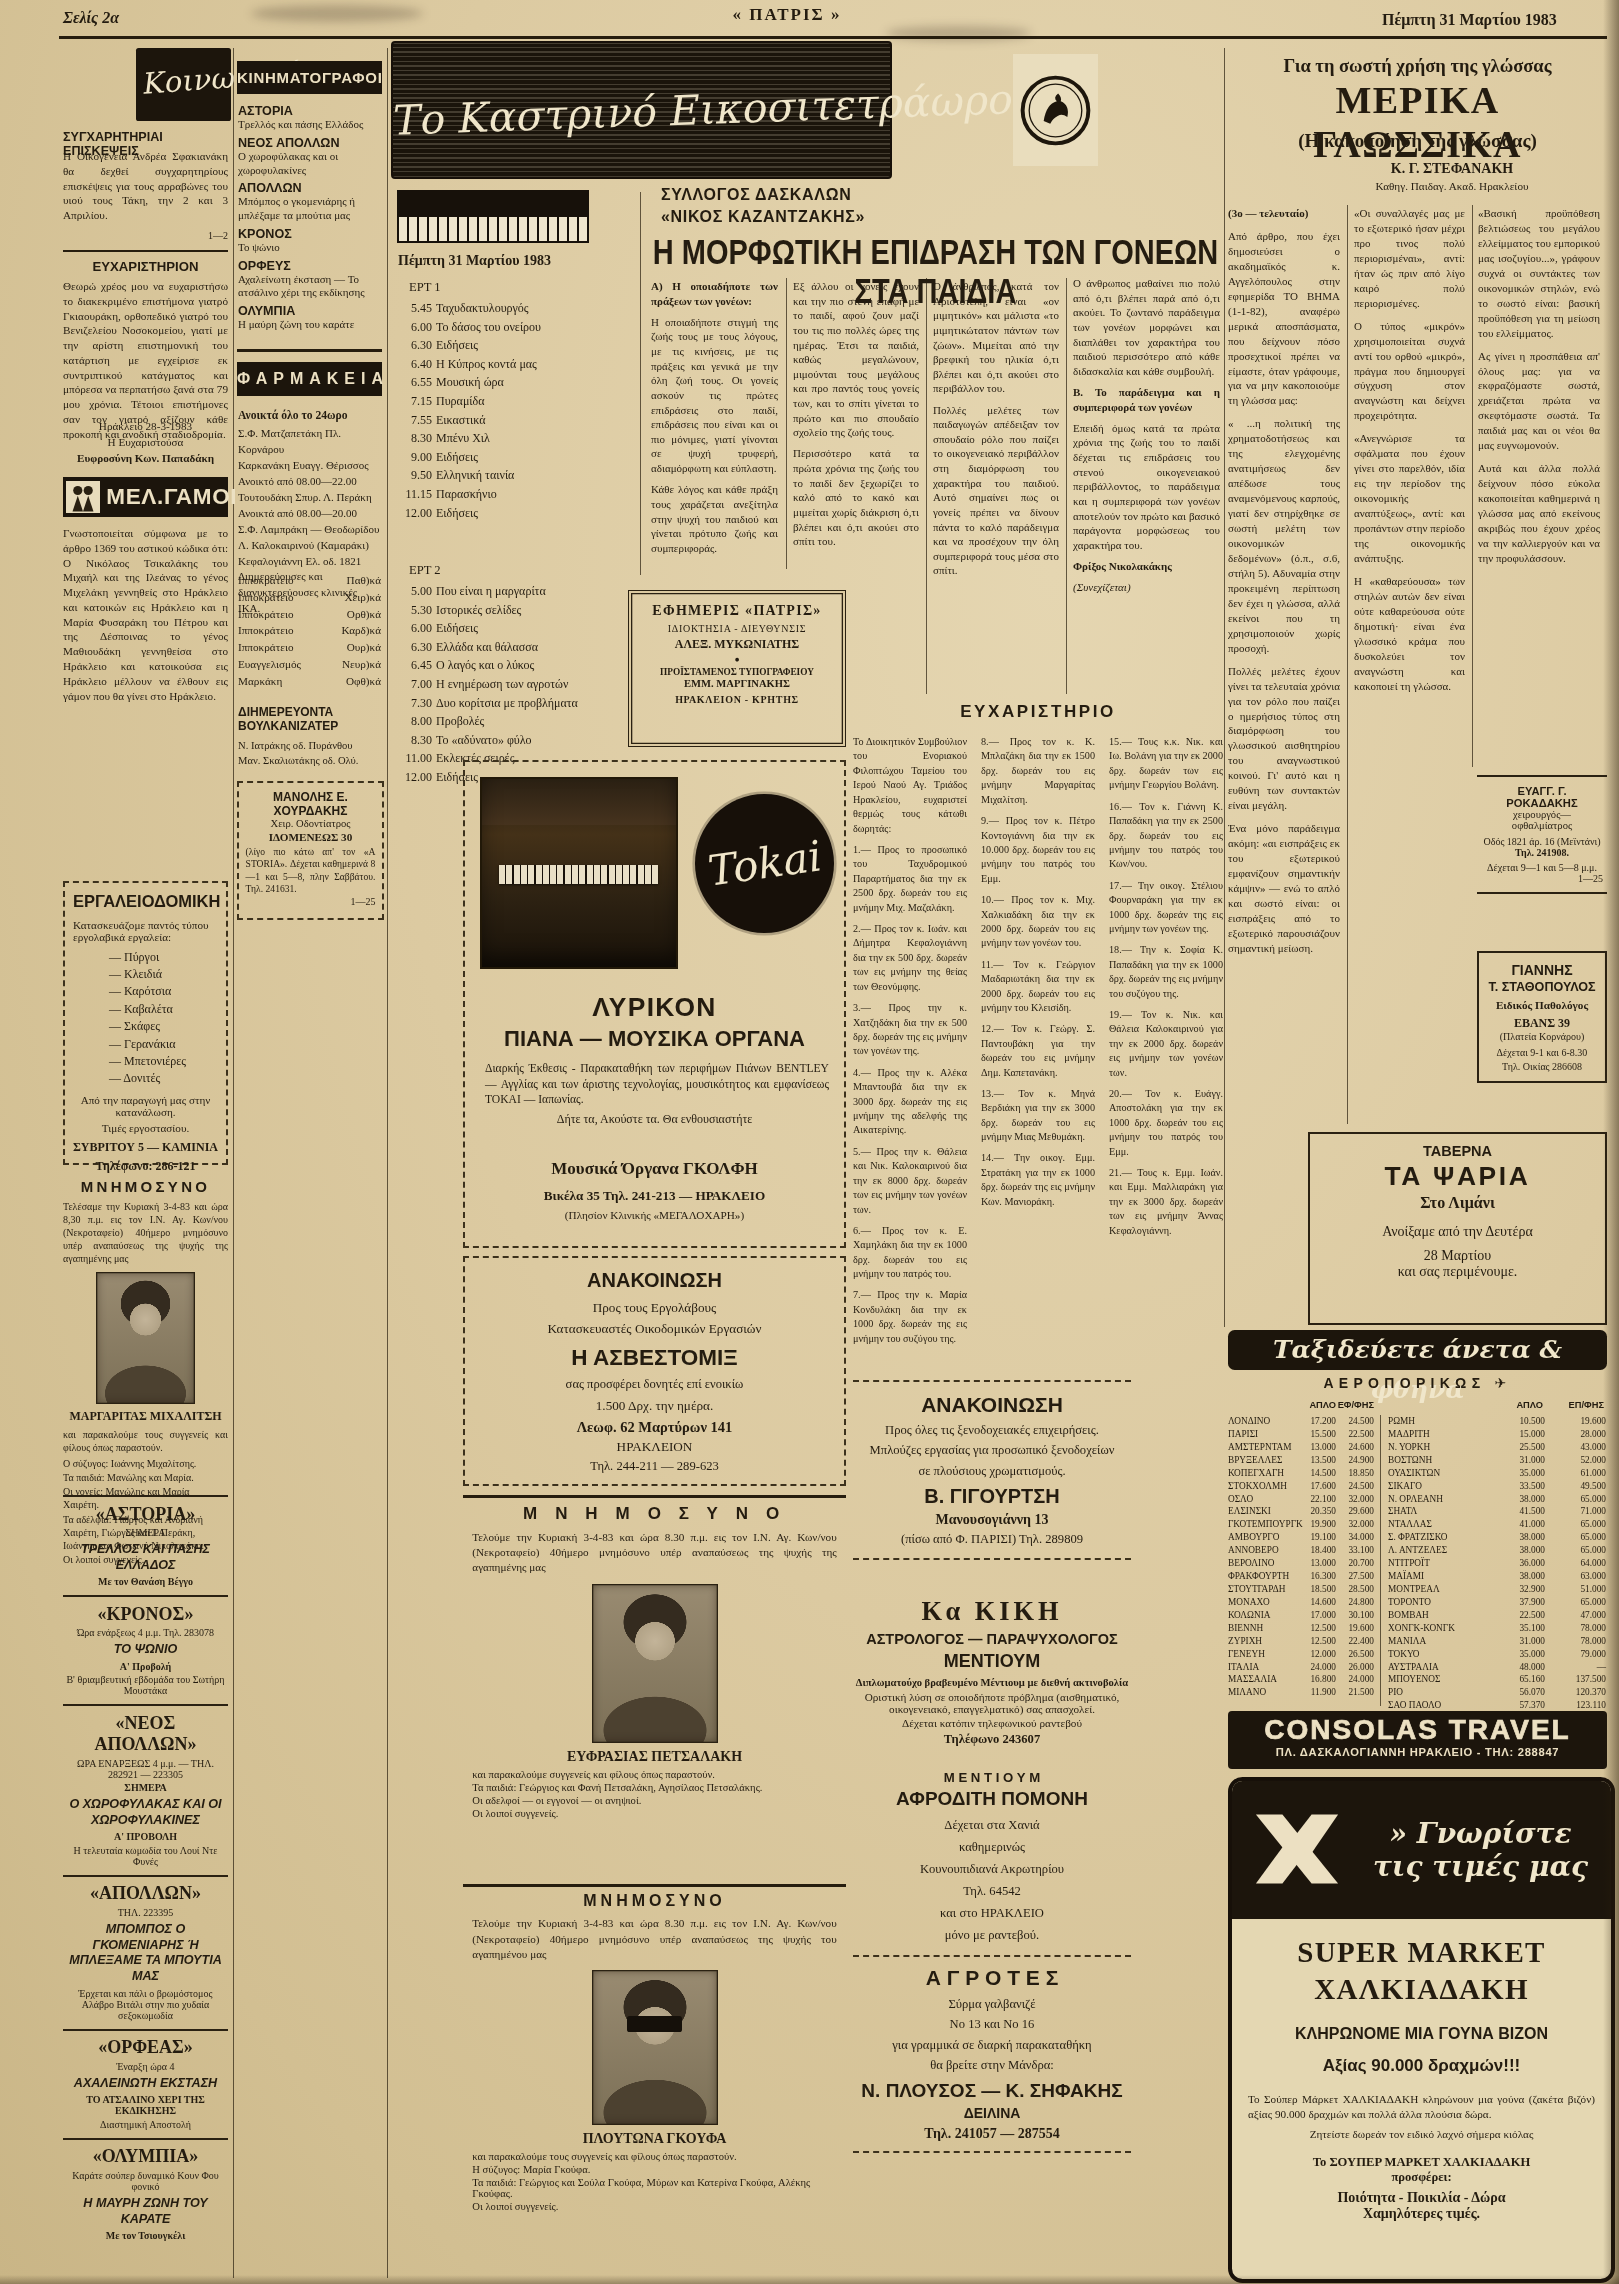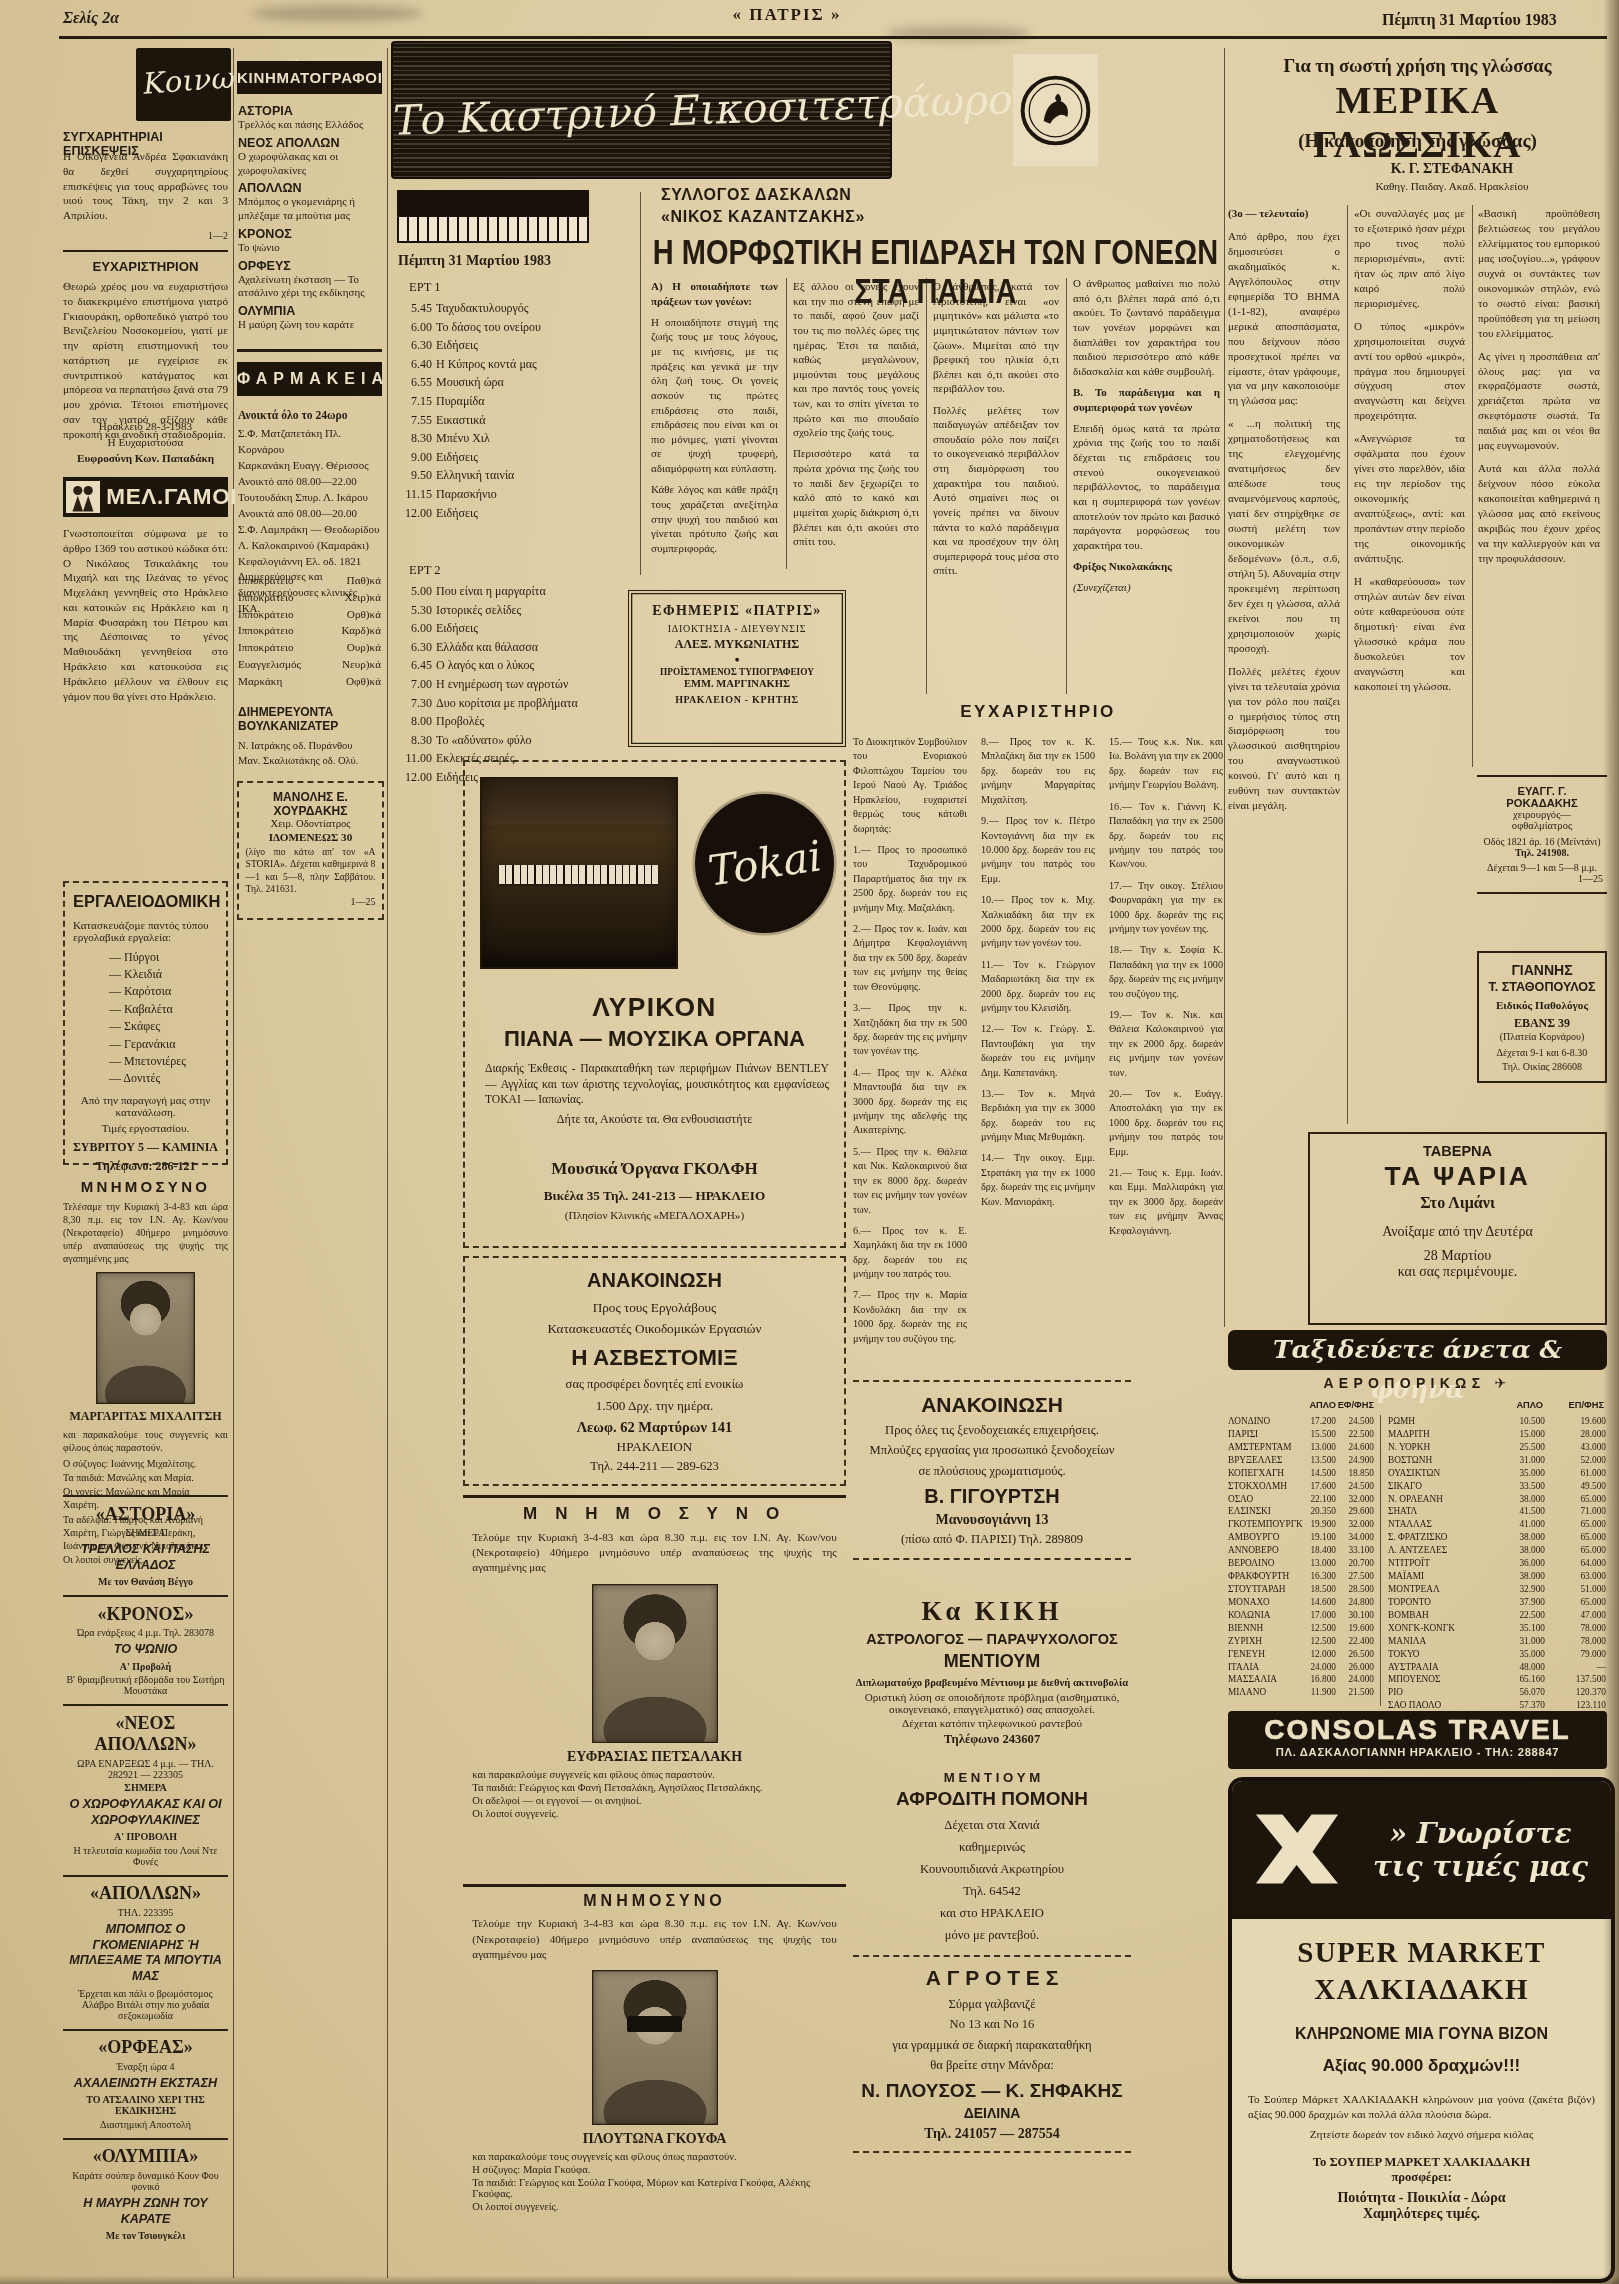"Τουτουδάκη Σπυρ. Λ. Ικάρου" div { text: Ικάρου -> Περάκη }
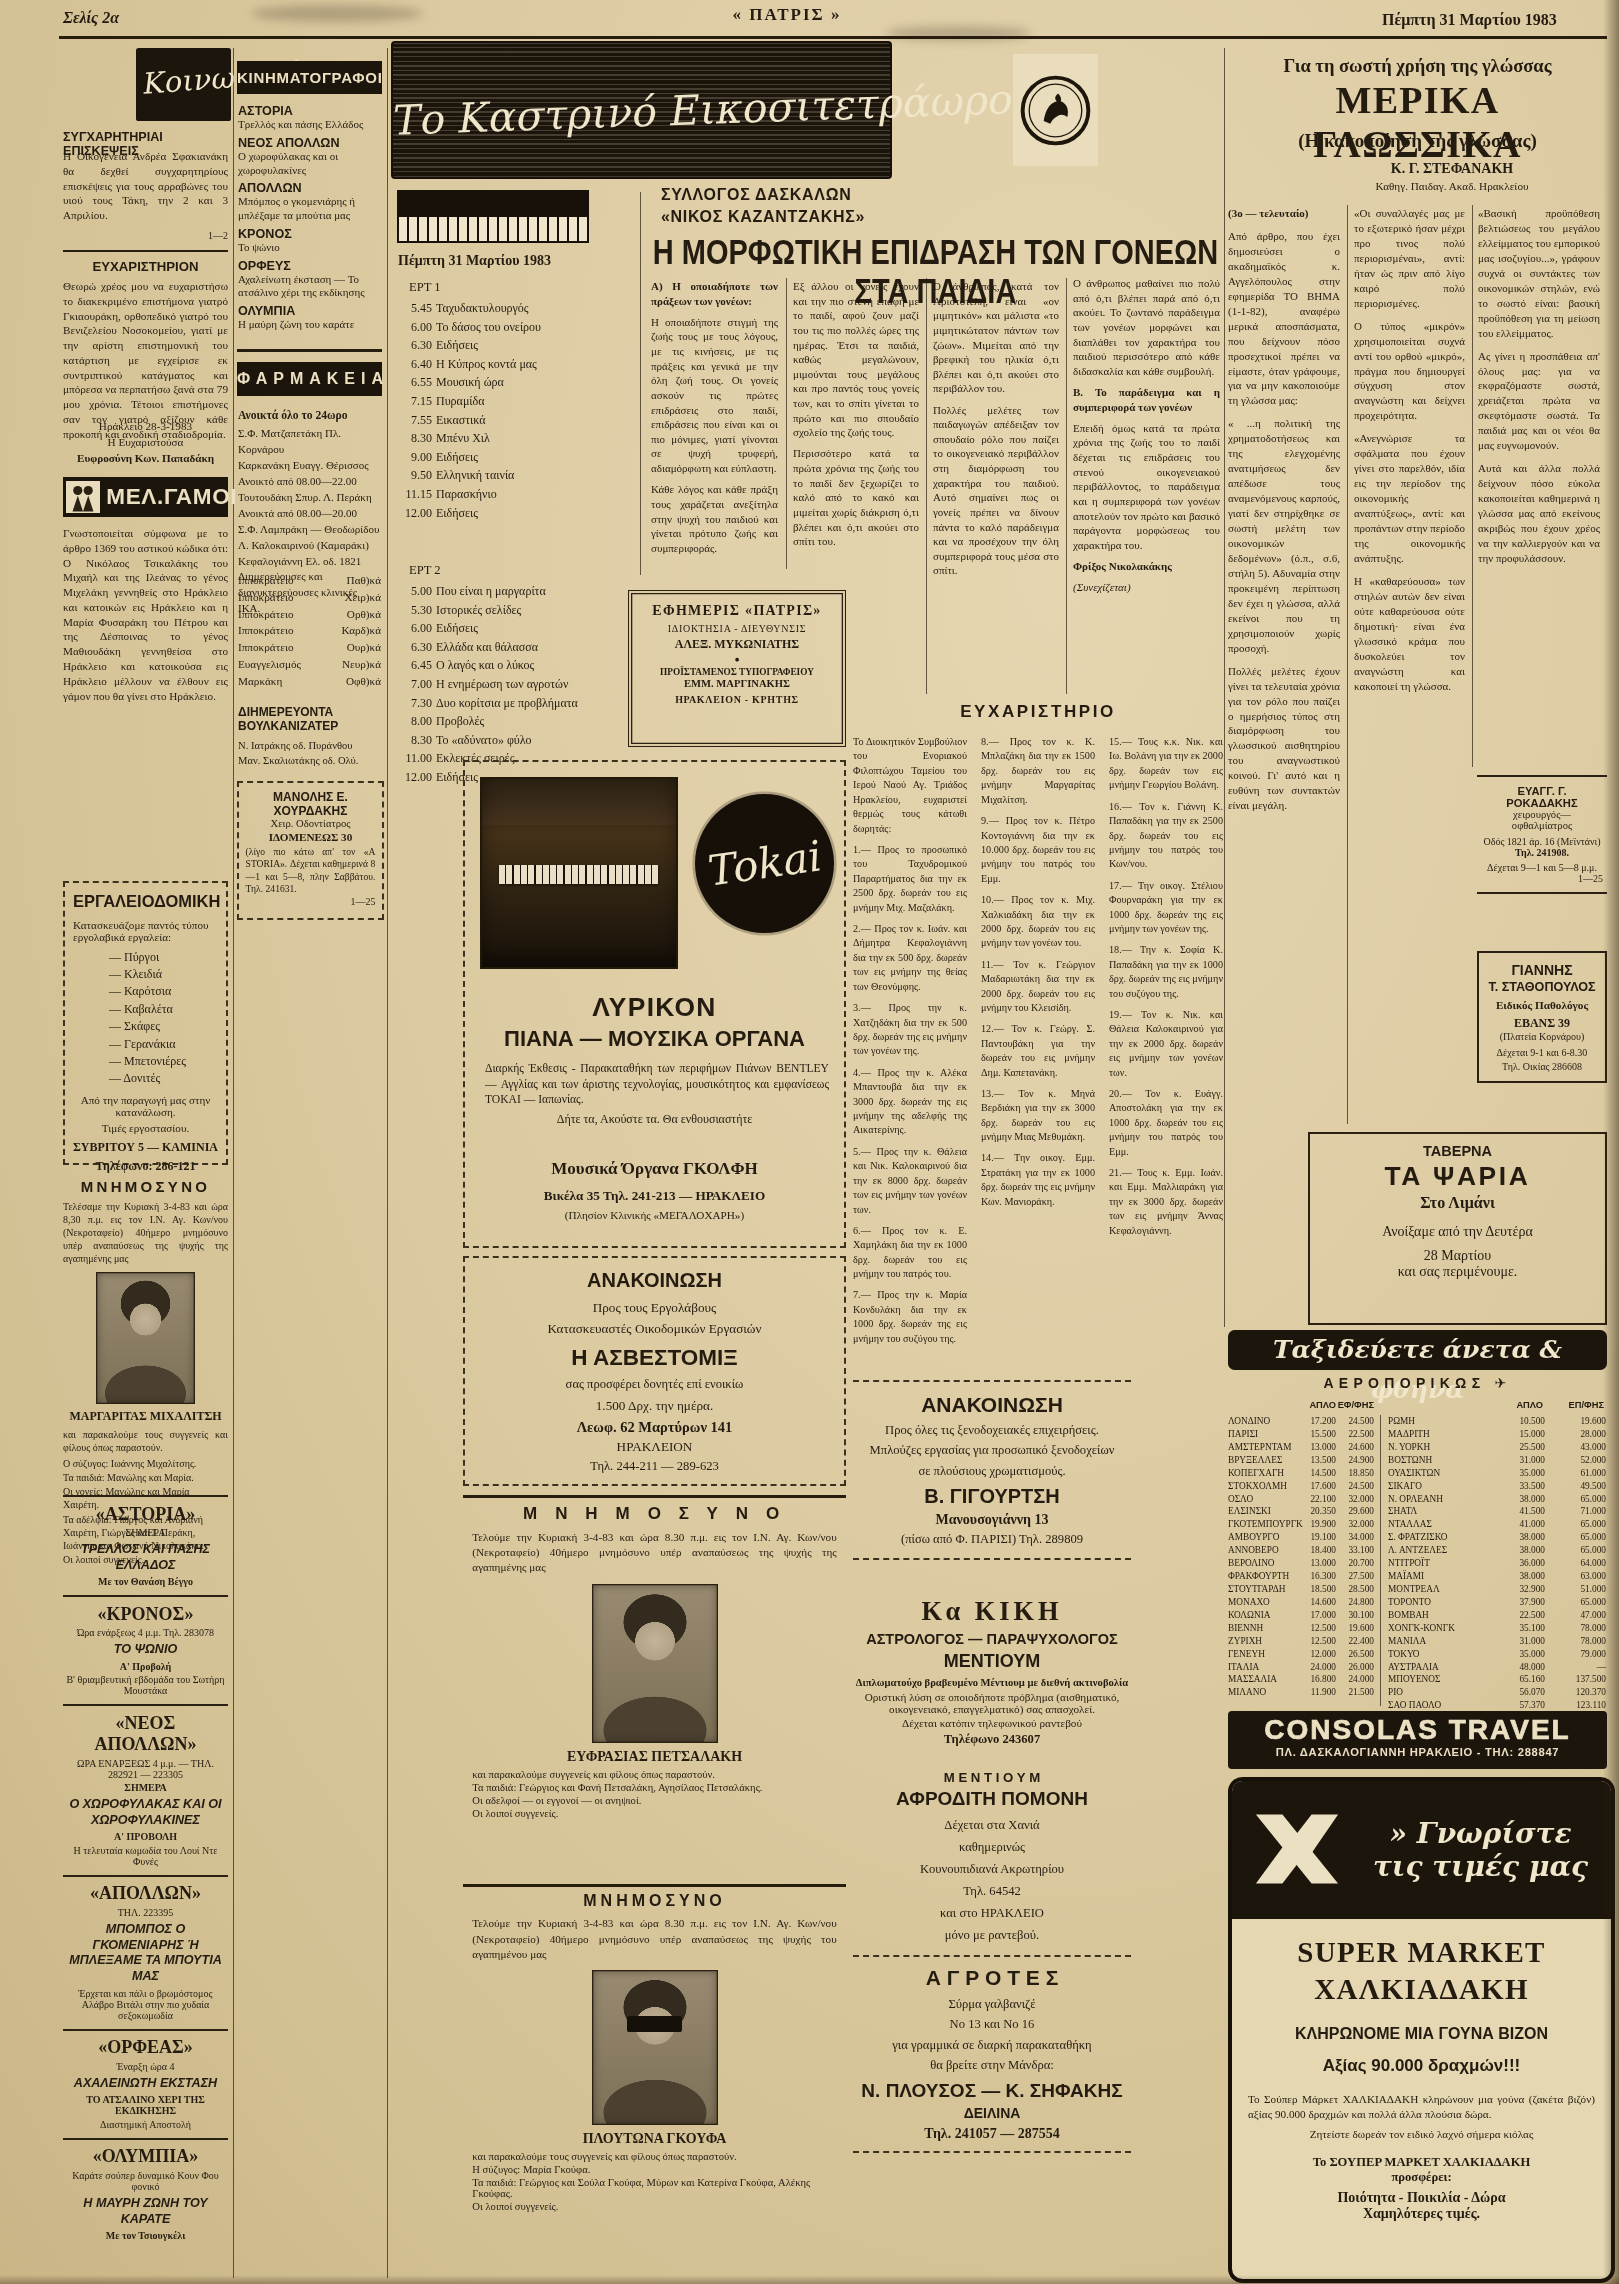"Ένα μόνο παράδειγμα ακόμη: «αι" p { html: none -> <p>Ένα μόνο παράδειγμα ακόμη: «αι εισπράξεις εκ του εξωτερικού εμφανίζουν σημαντικήν κάμψιν» — ενώ το απλό και σωστό είναι: οι εισπράξεις από το εξωτερικό παρουσιάζουν σημαντική μείωση.</p> }
